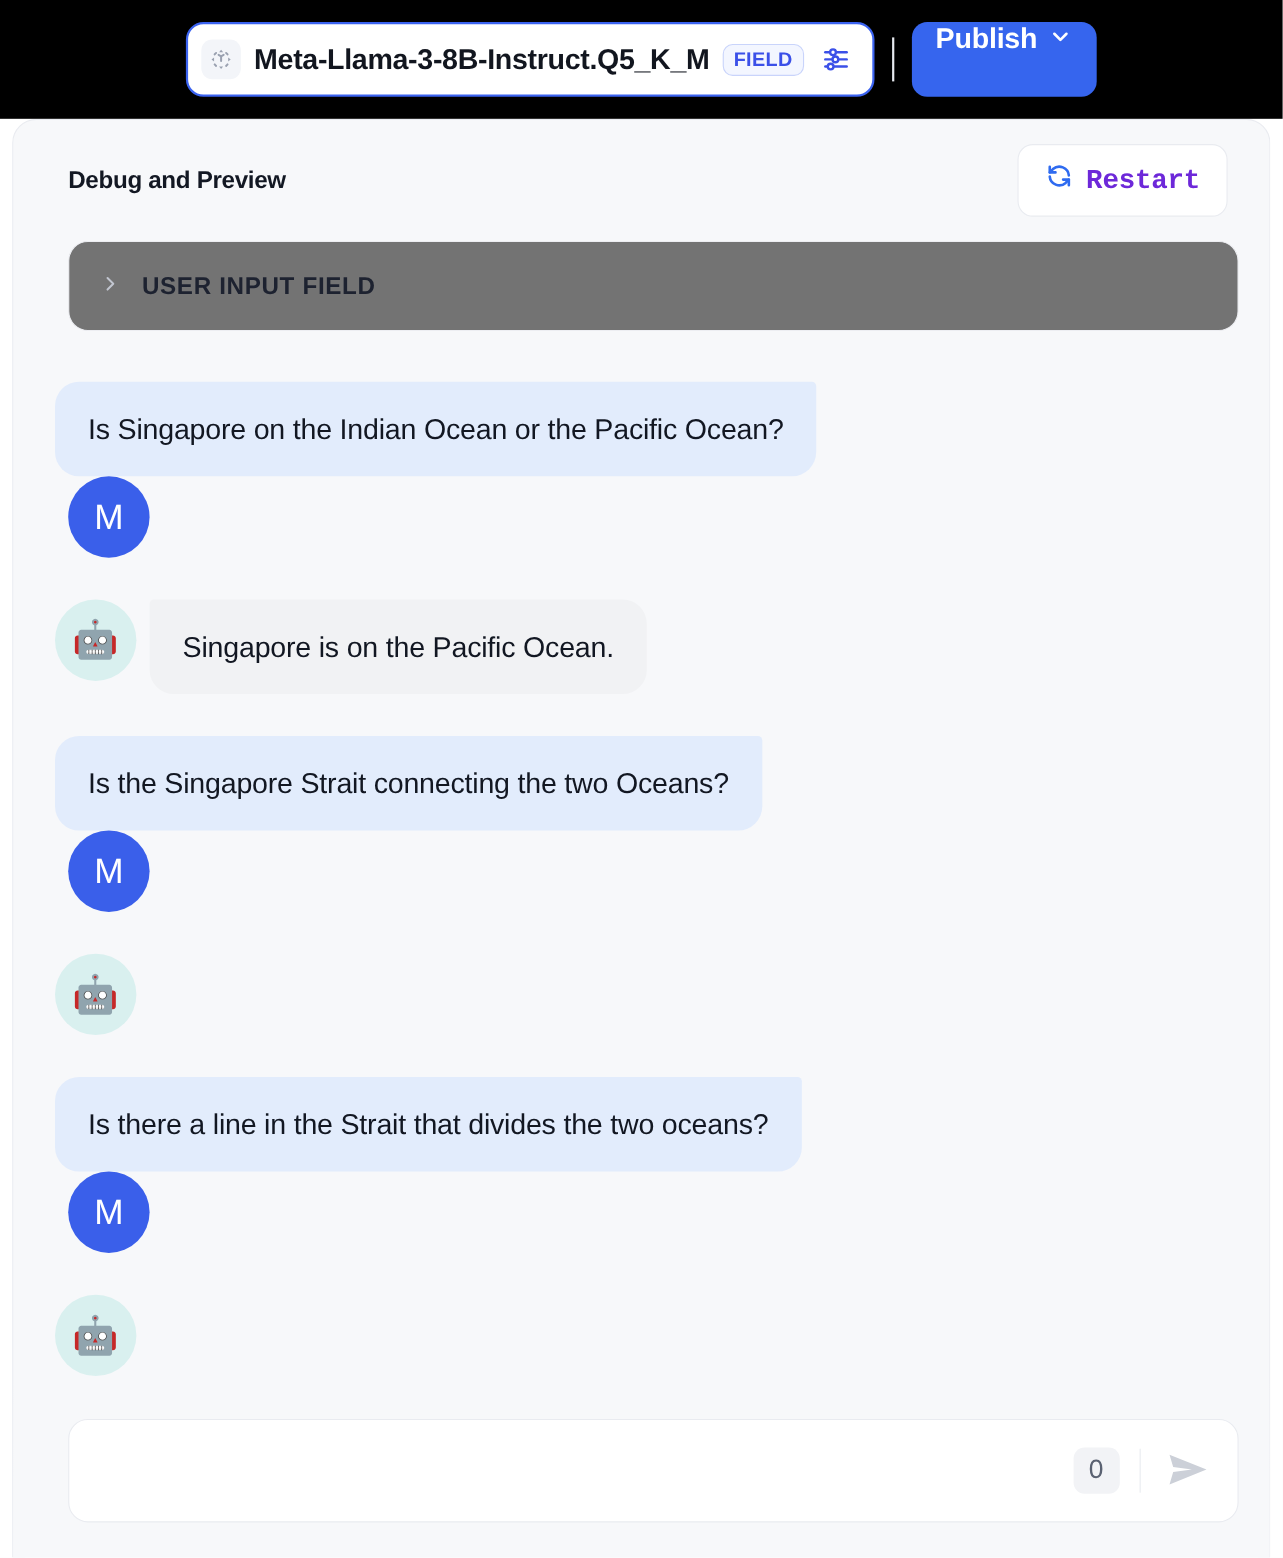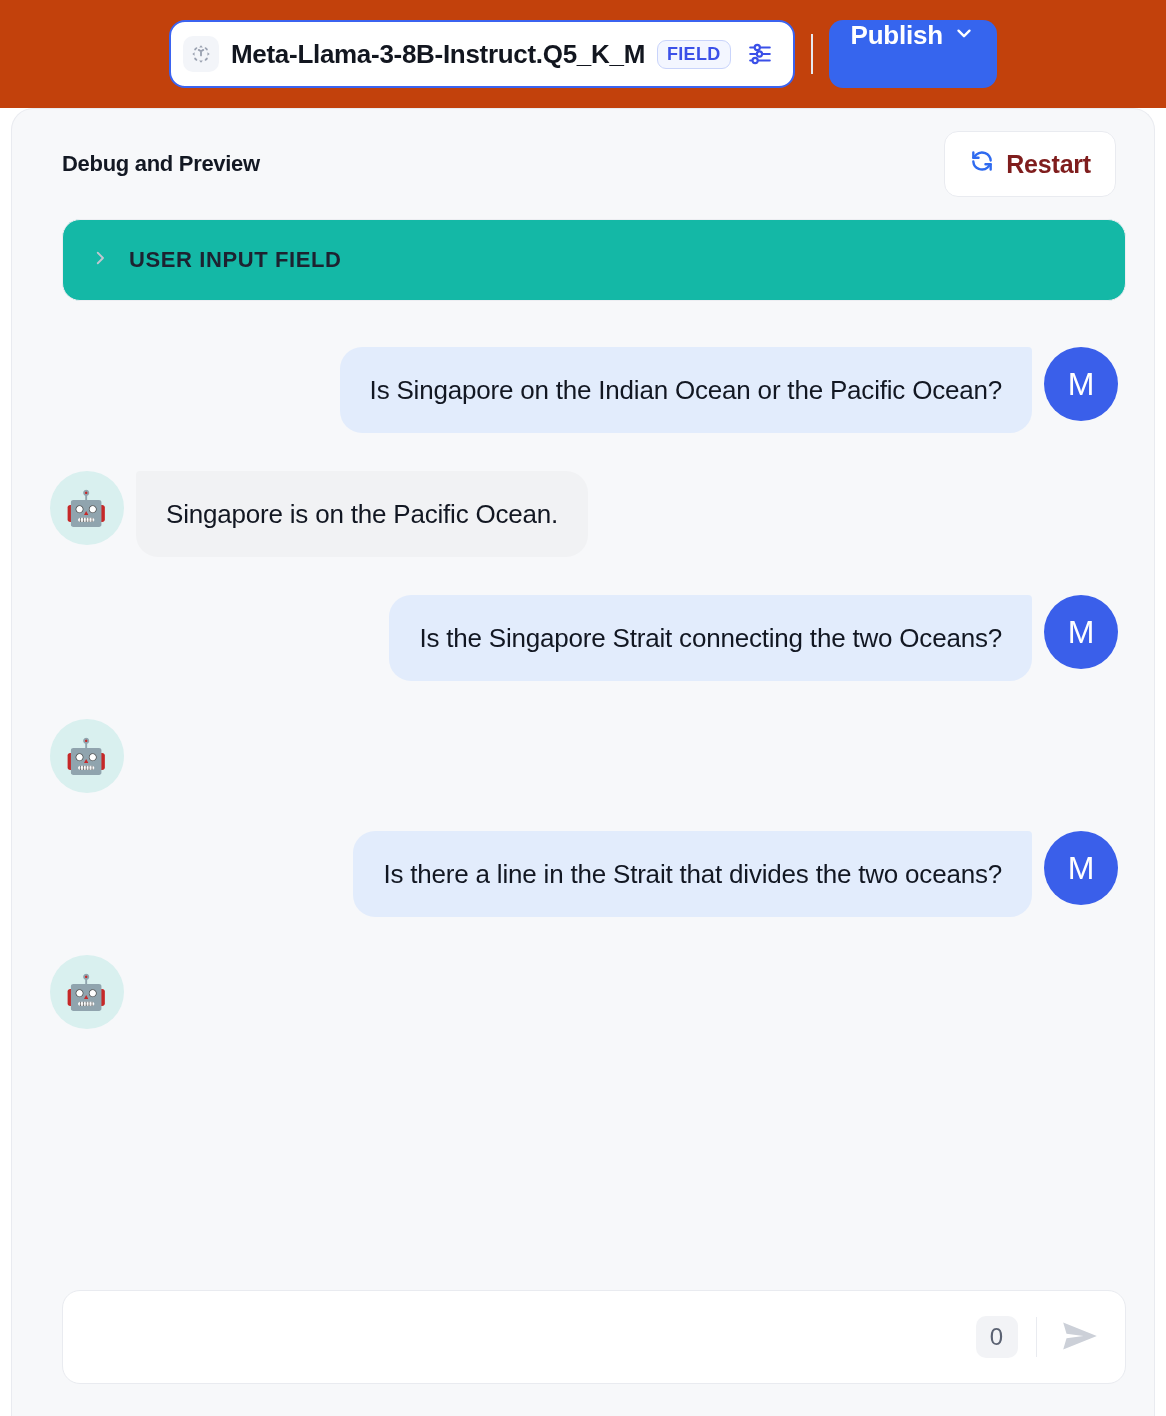"Meta-Llama-3-8B-Instruct.Q5_K_M" .topbar { background: #c2410c -> #000000 }
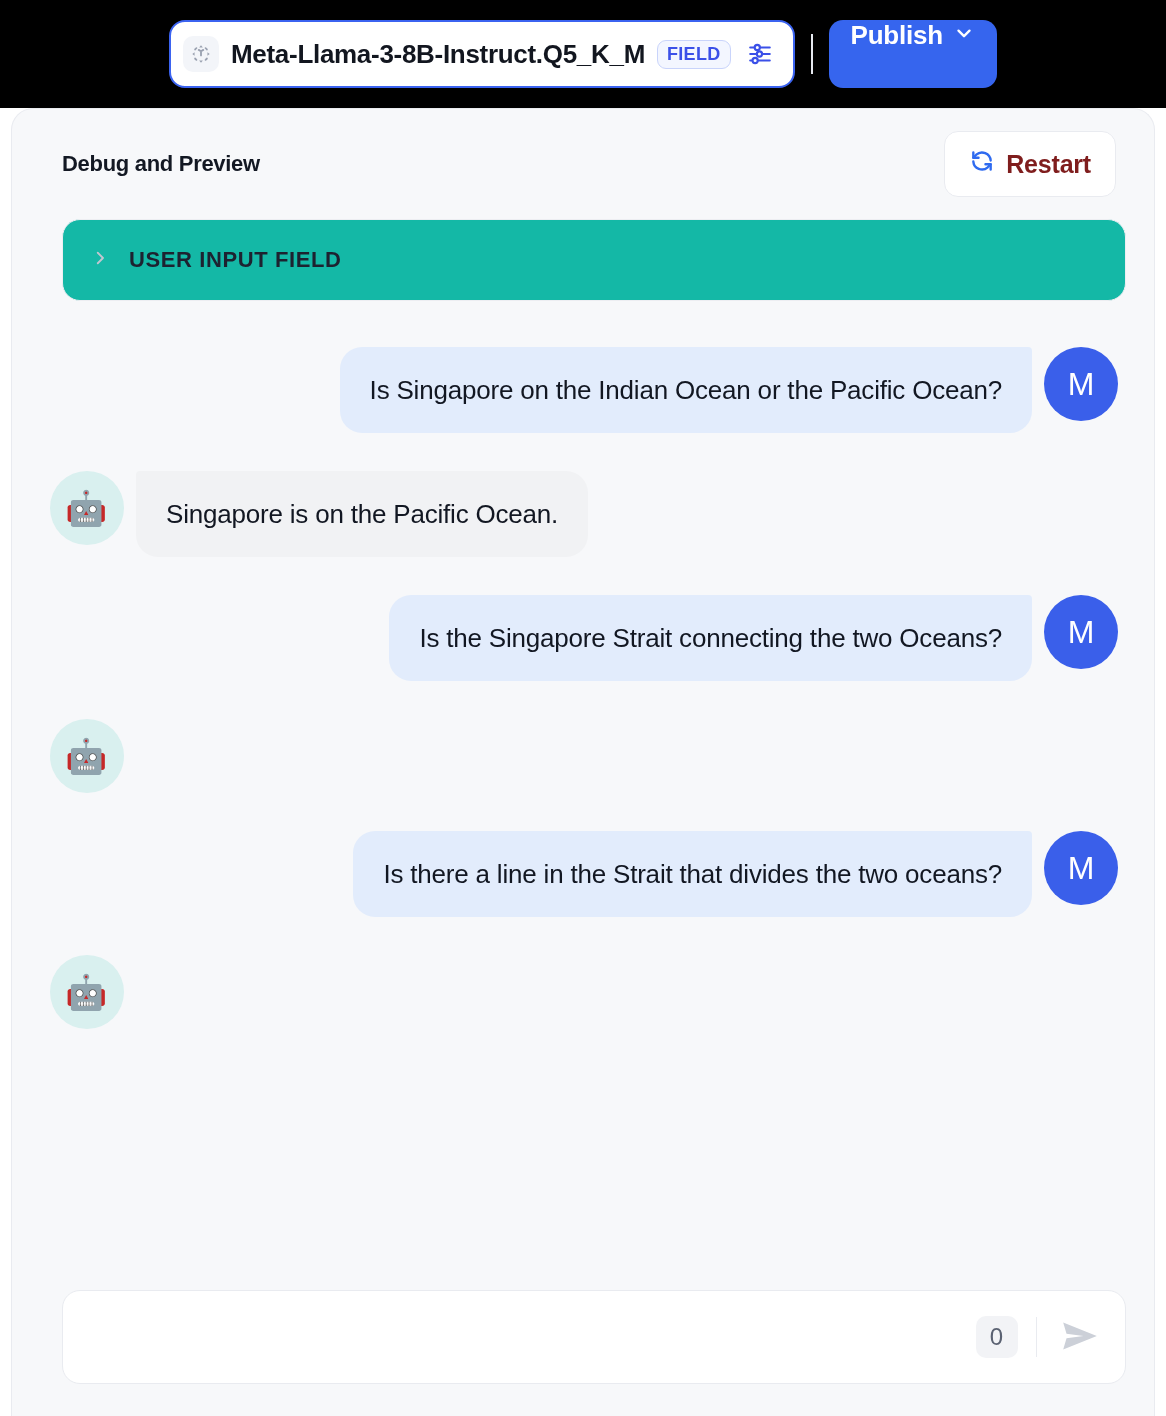"Restart" .restart-btn { color: #7f1d1d -> #6d28d9; font-family: Liberation Sans, sans-serif -> Liberation Mono, monospace }
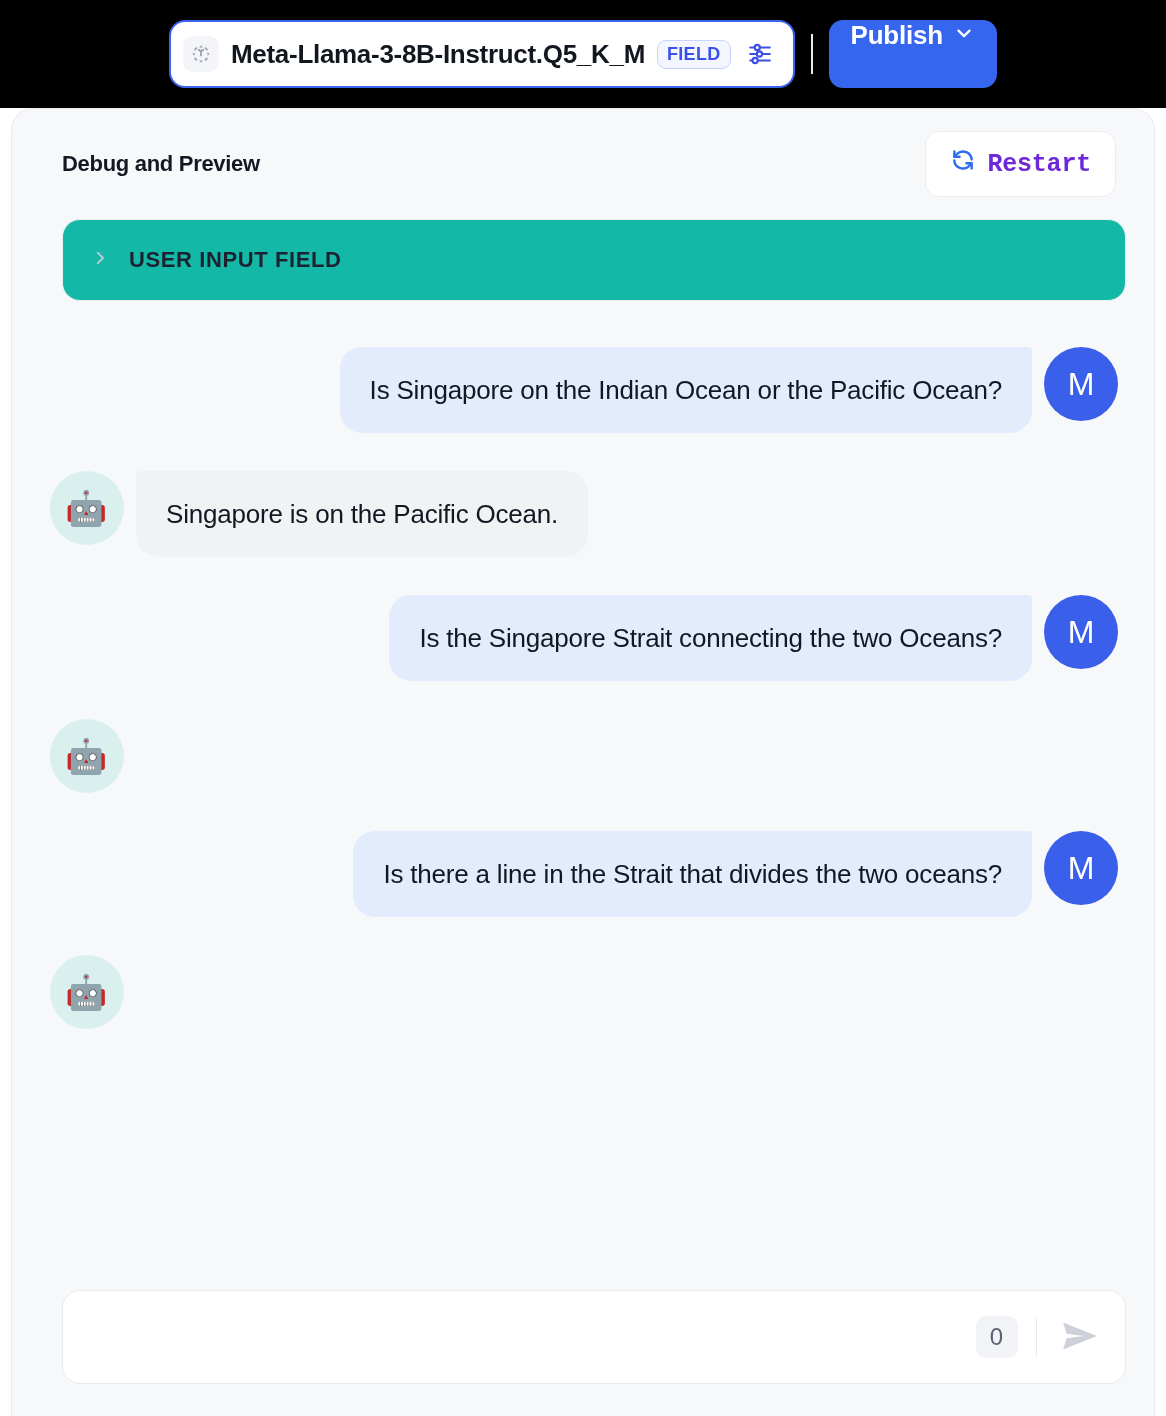"USER INPUT FIELD" .uif { background: #14b8a6 -> #737373 }
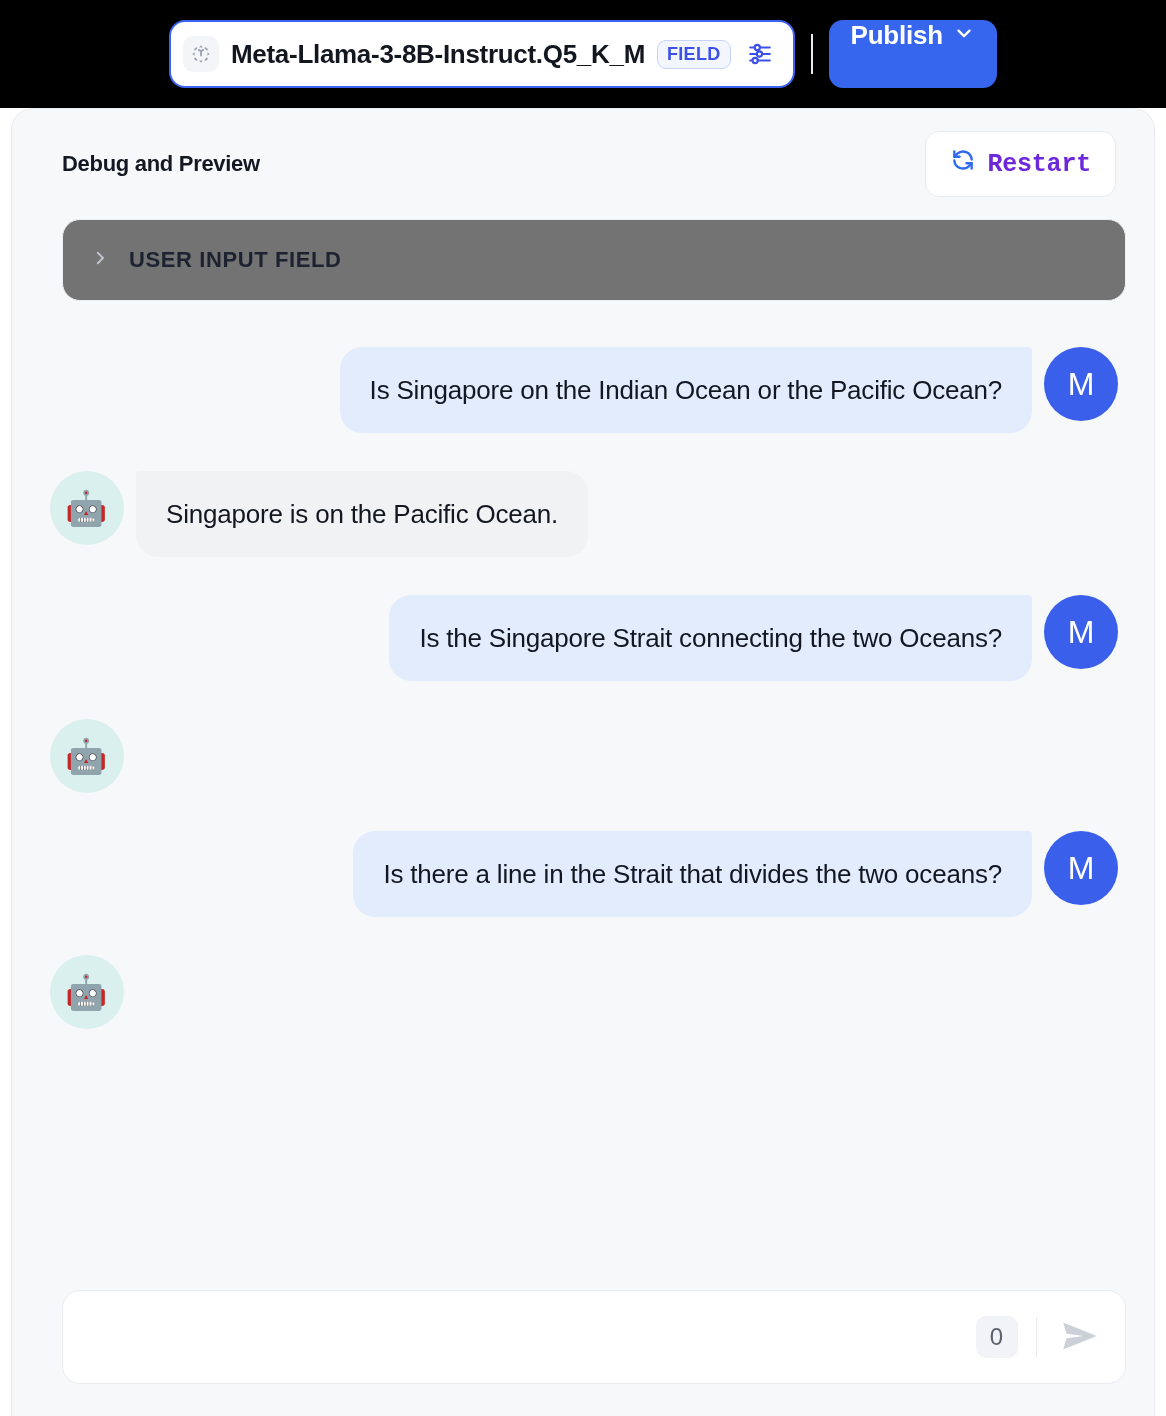"Is Singapore on the Indian" .row.user { flex-direction: none -> column }
